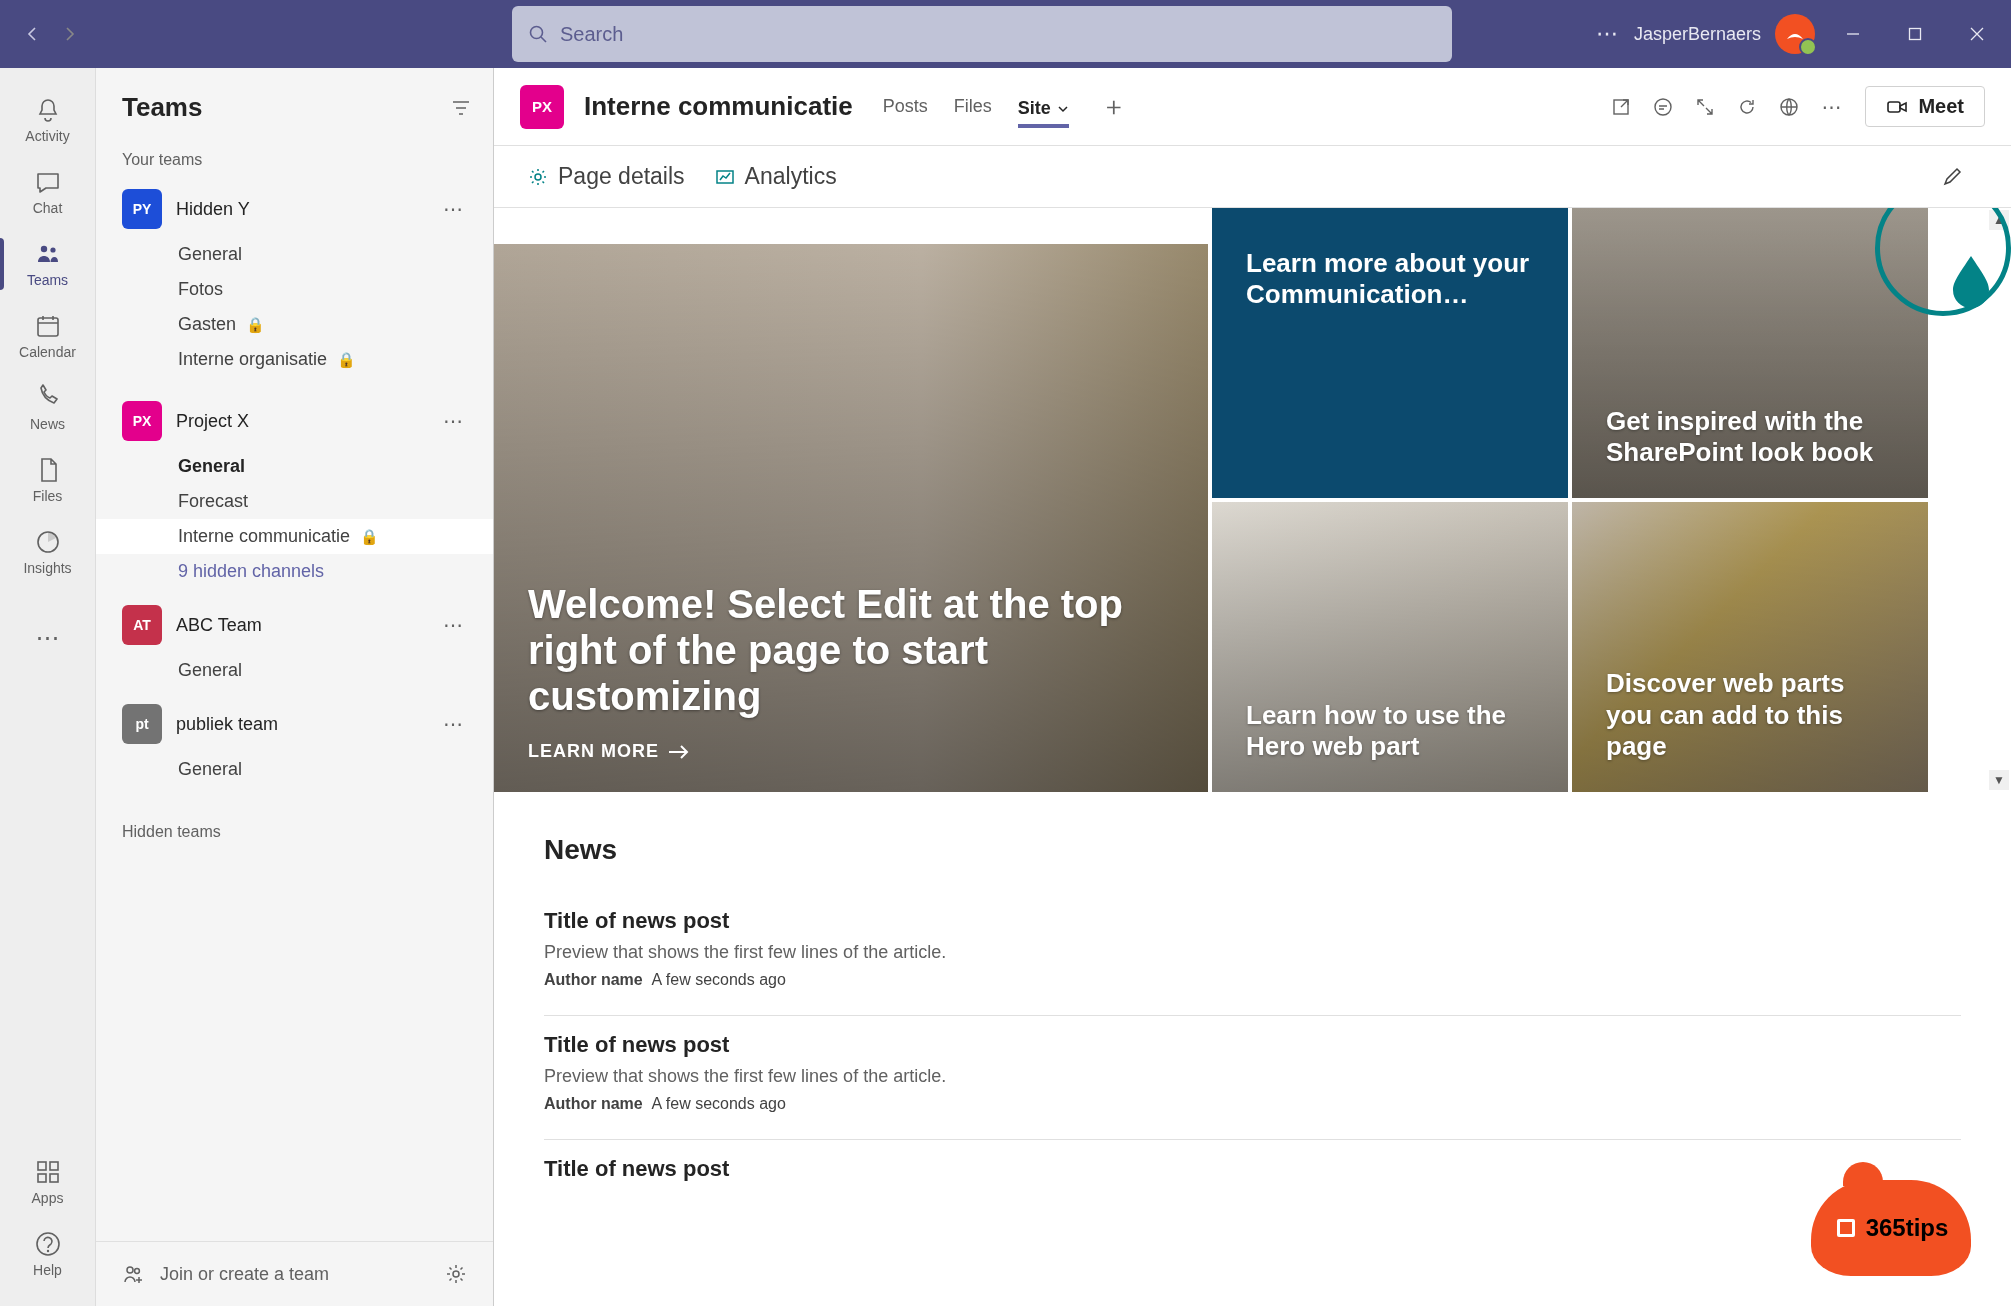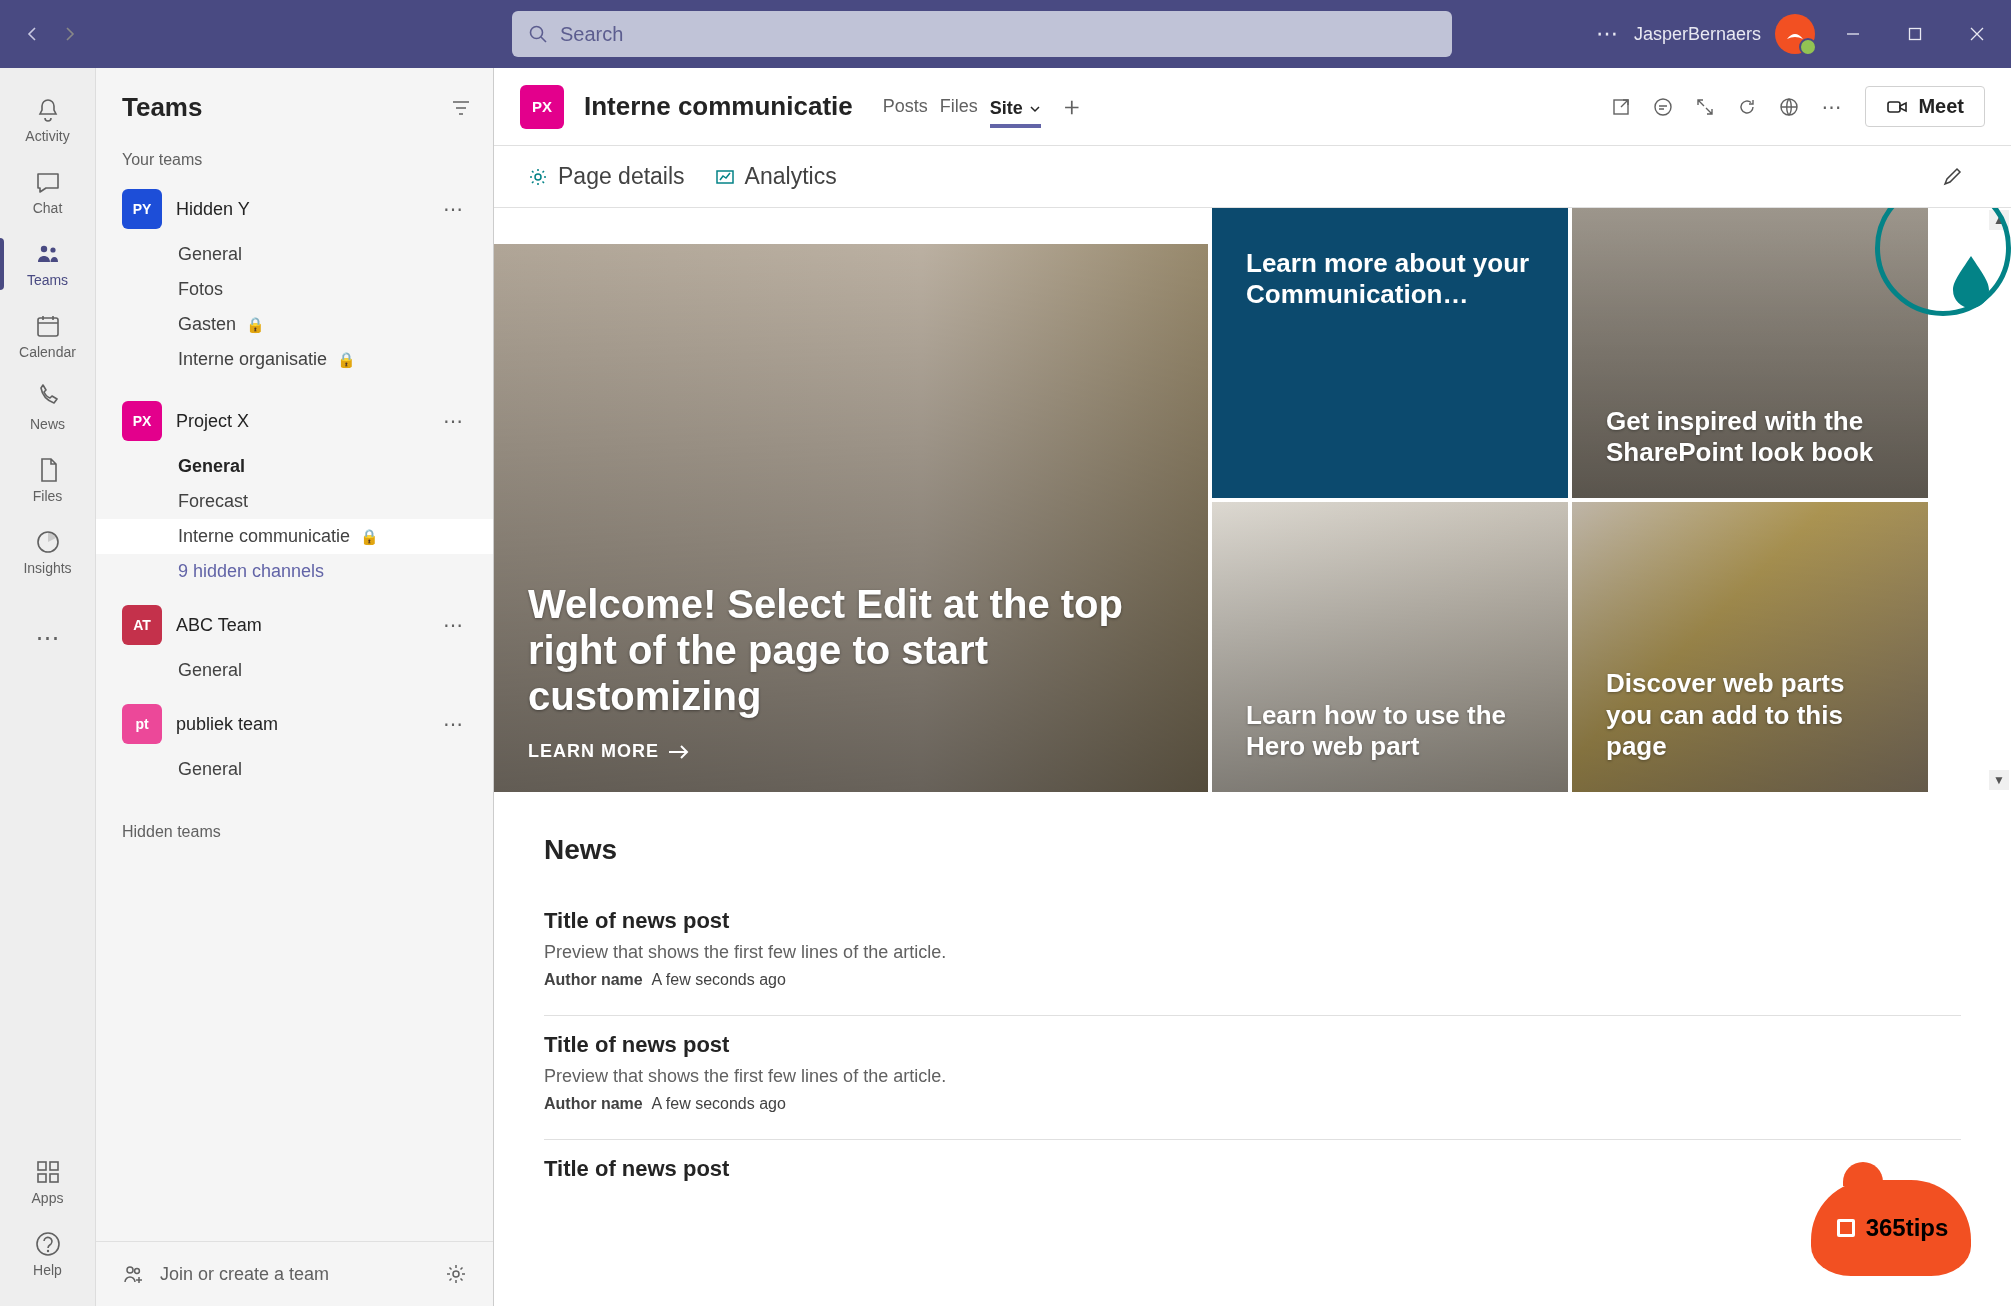"Search" .search-bar { height: 46px -> 56px }
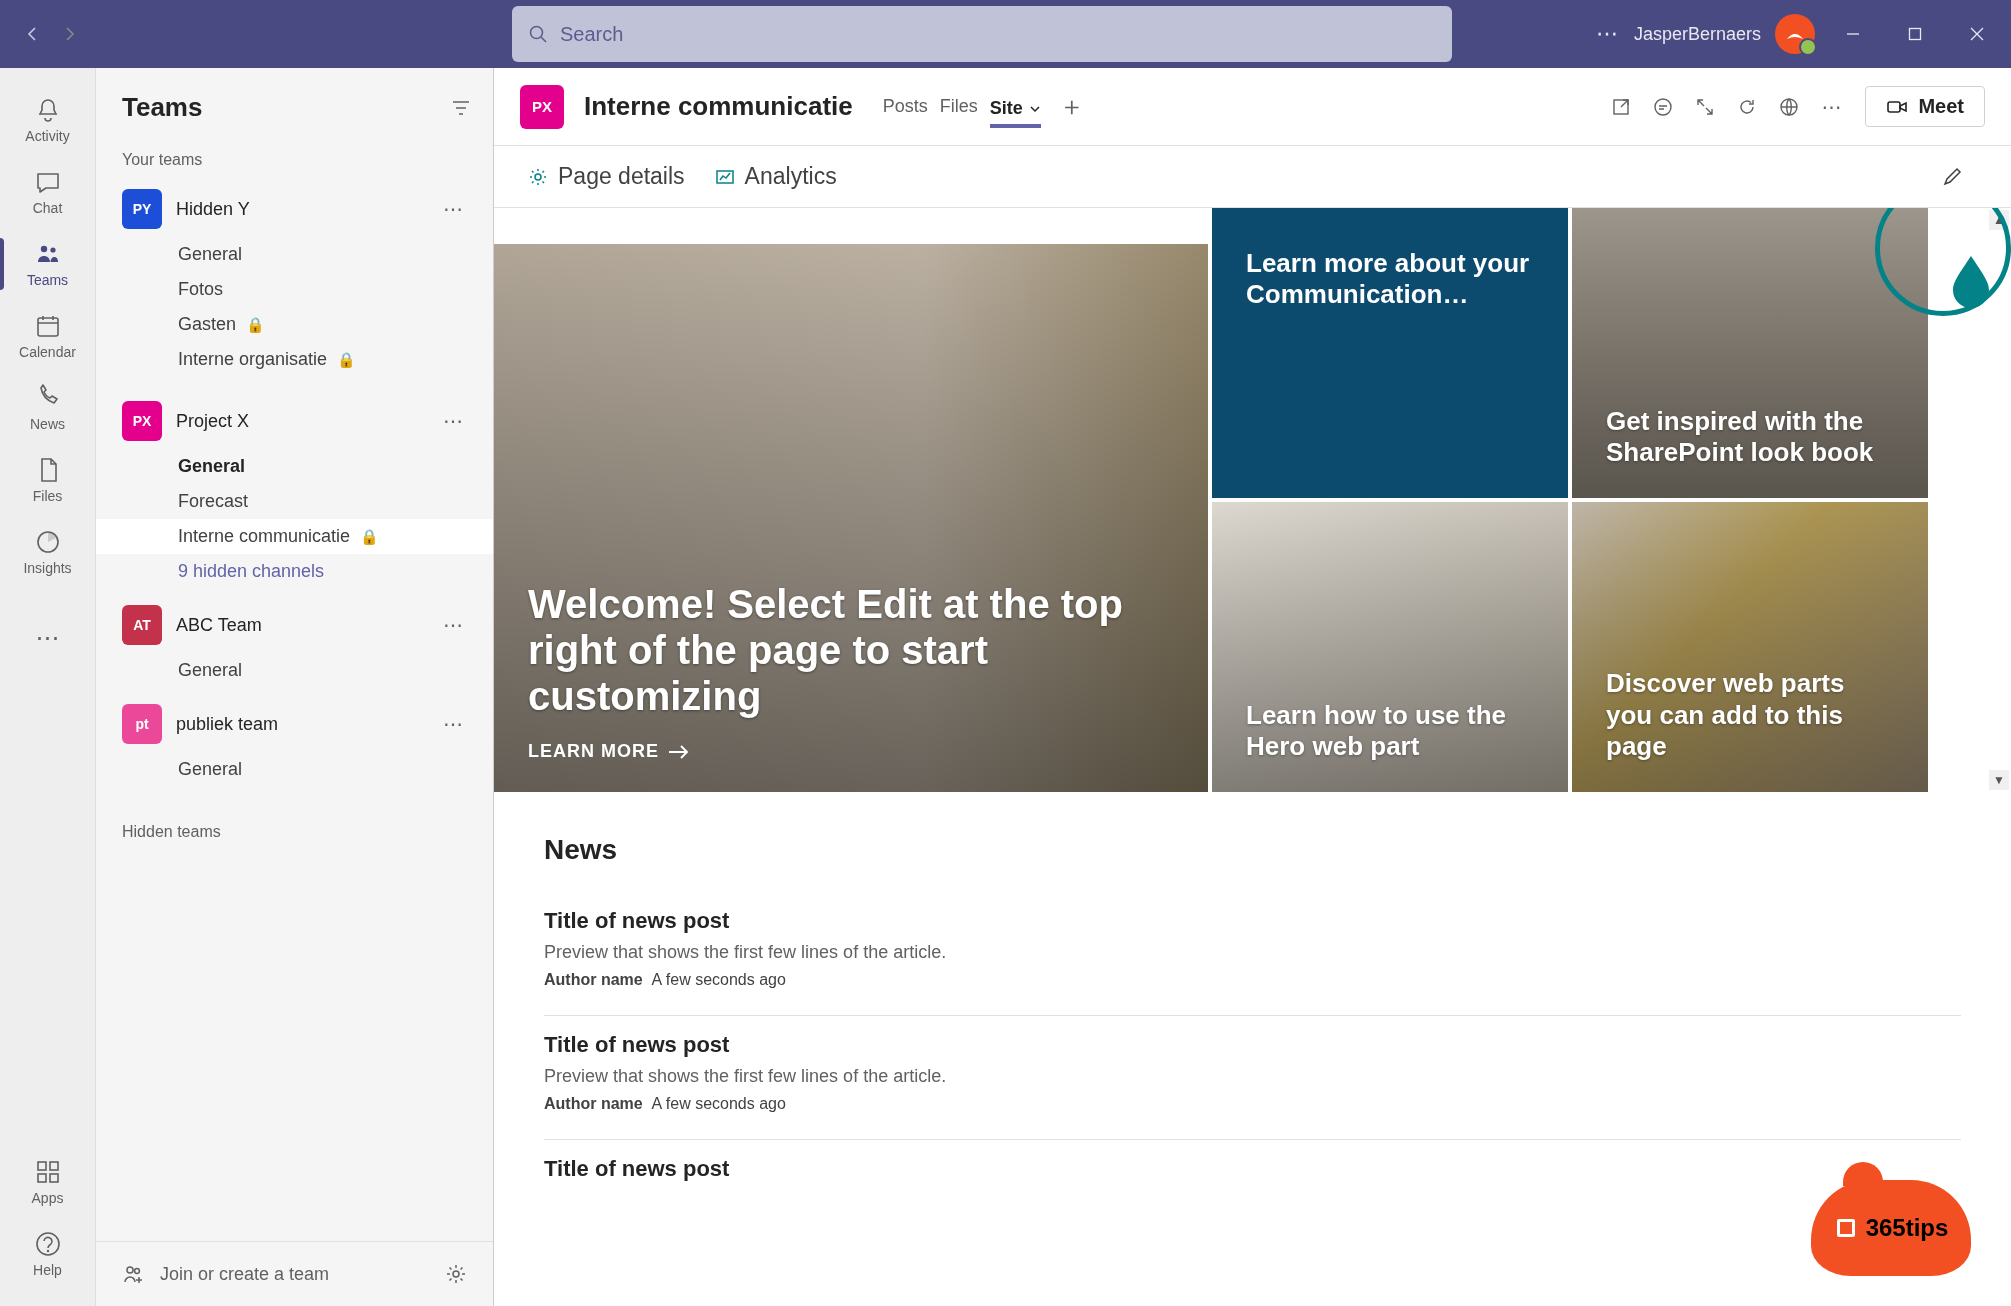"Posts" .tabs { gap: 12px -> 26px }
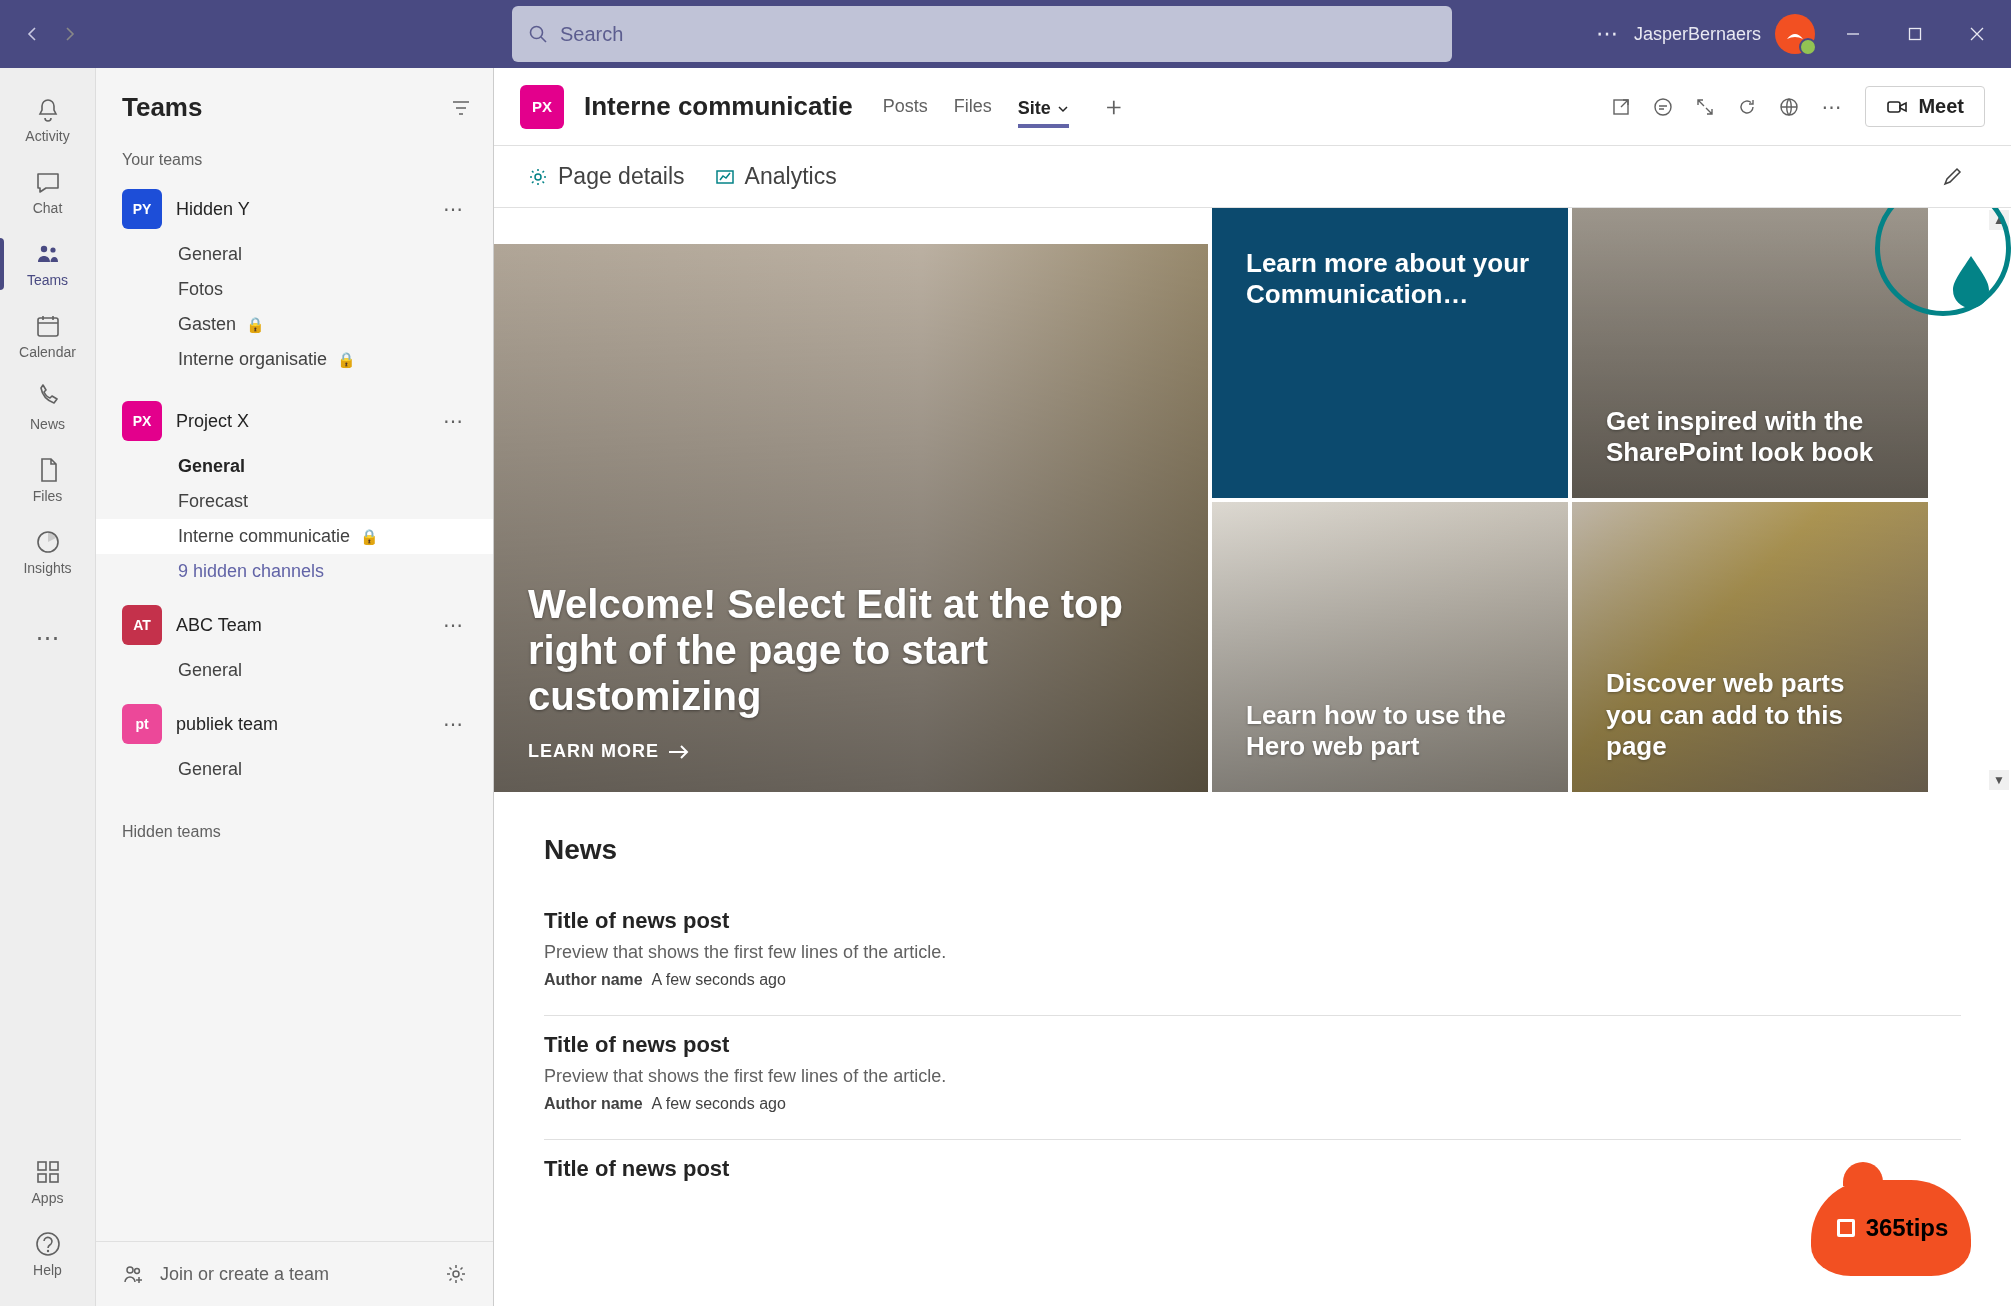"pt" div.team-avatar { background: #ec4899 -> #737373 }
